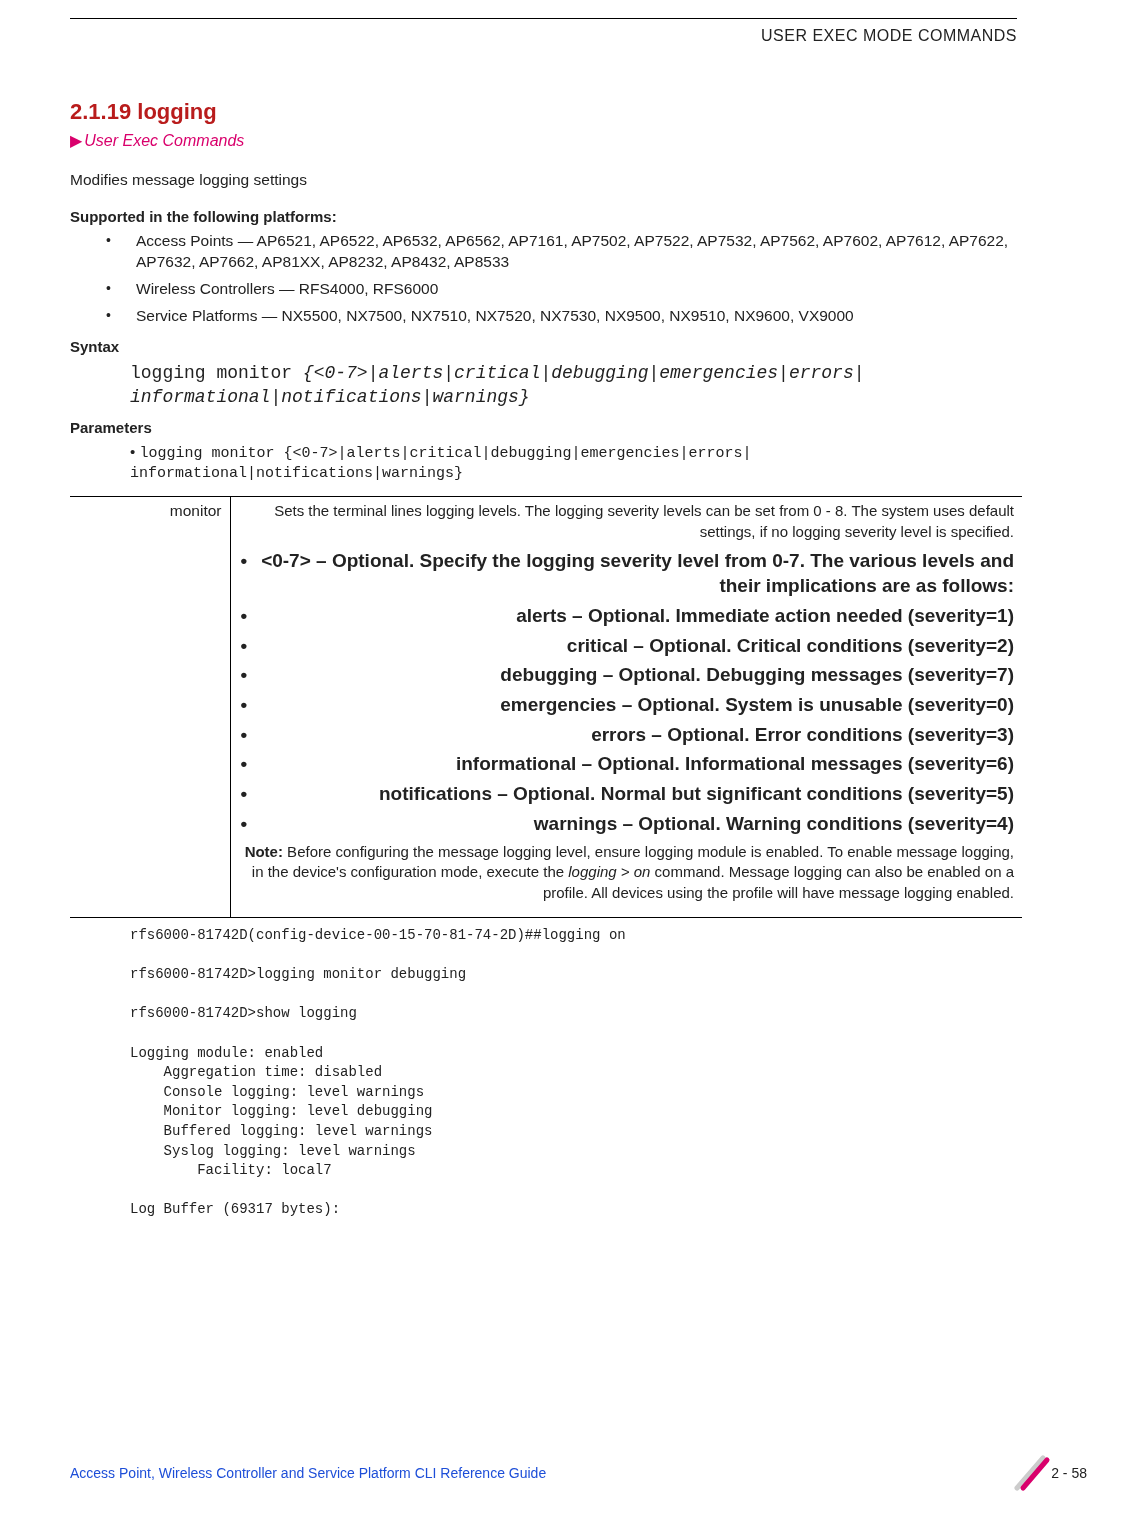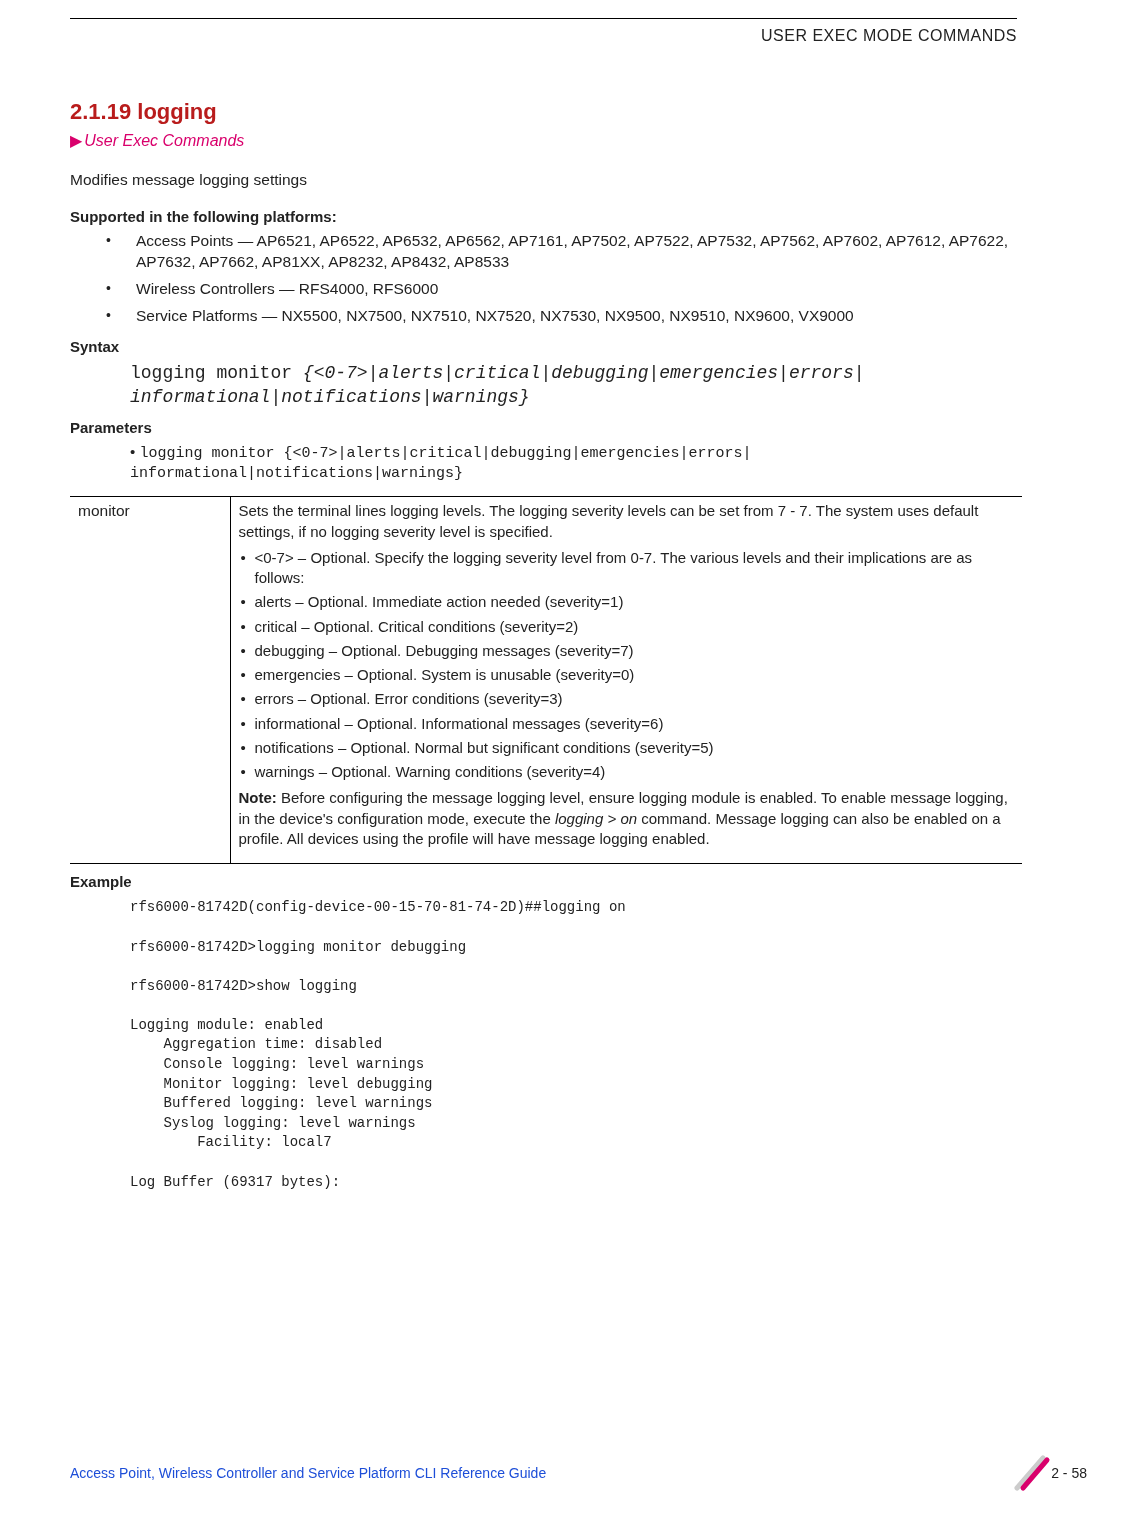"monitor" table.params { text-align: none -> right }
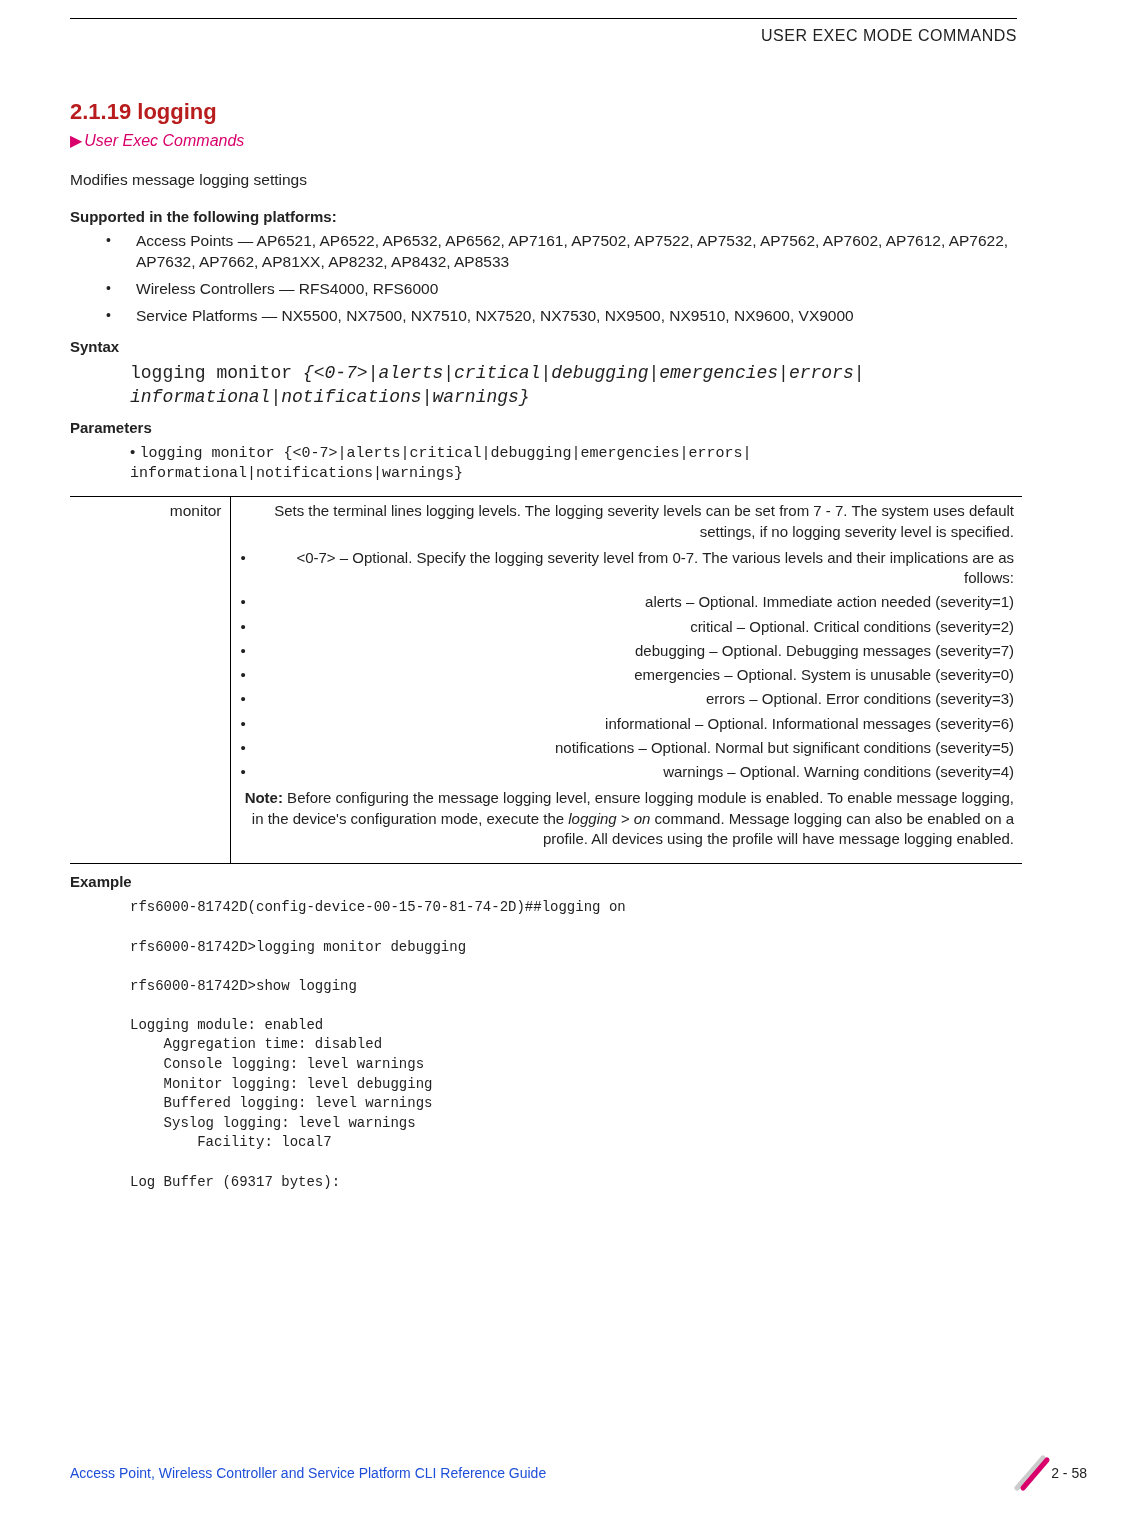"Sets the terminal lines logging" p { text: 7 - 7 -> 0 - 8 }
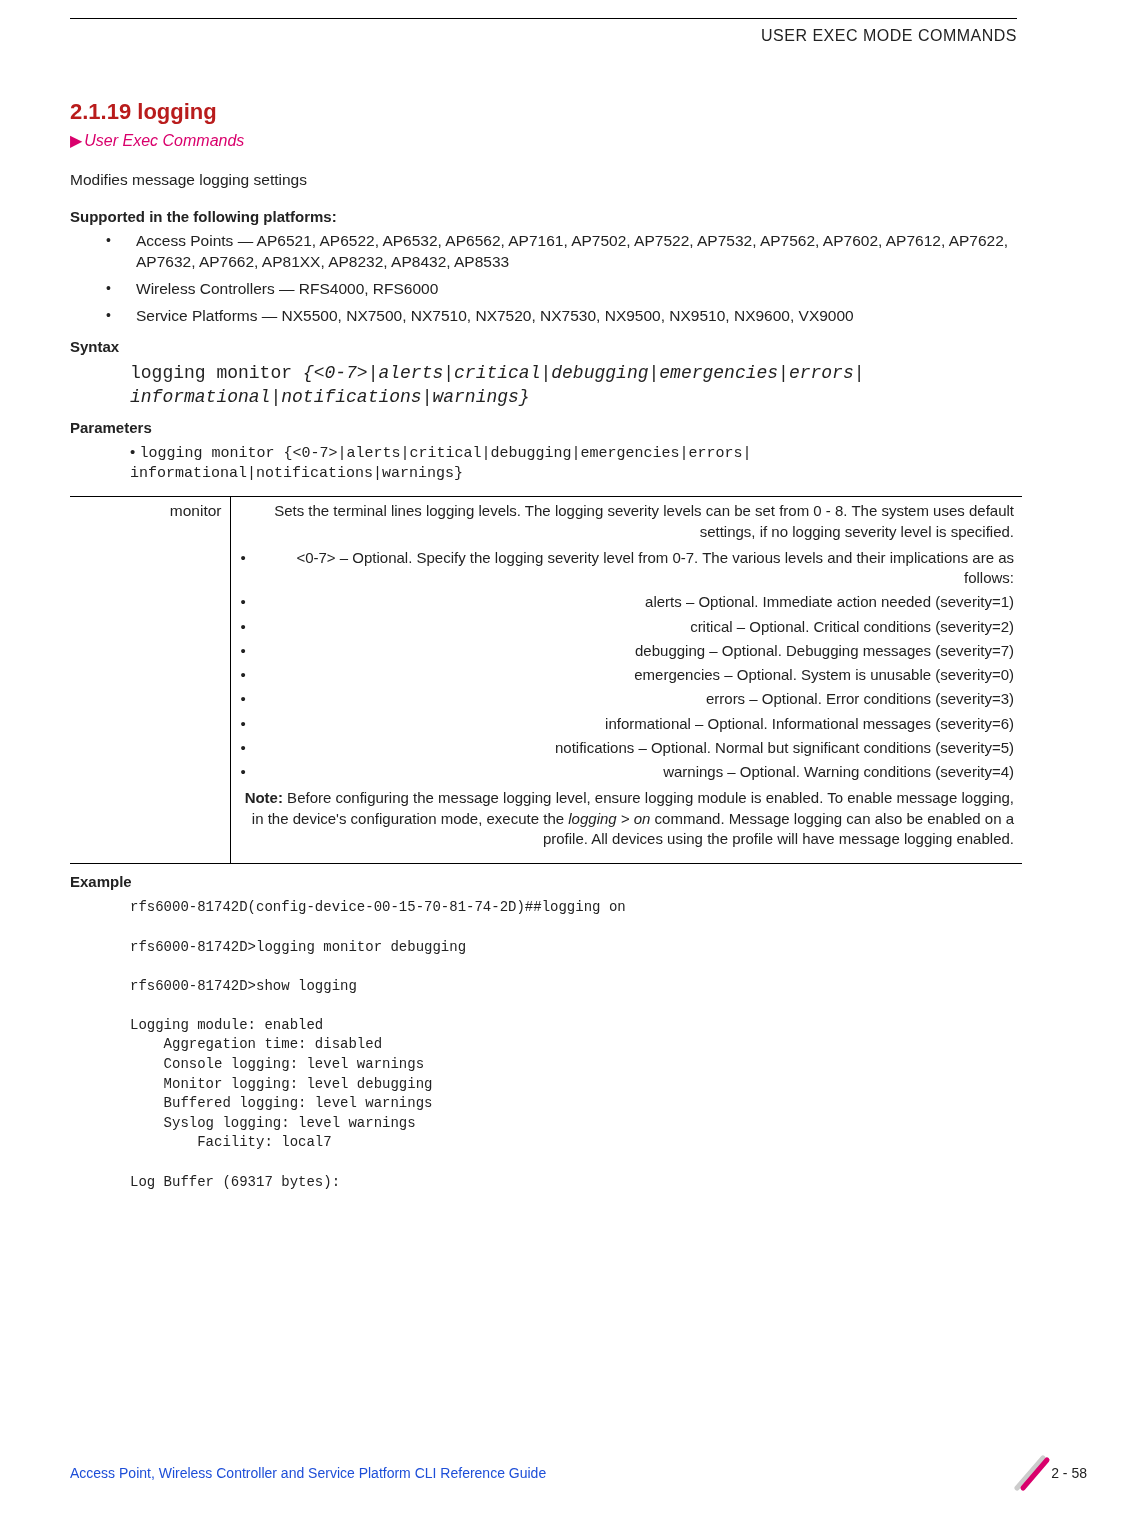"<0-7> – Optional. Specify the" .col2 ul li { font-size: 15px -> 19px; font-weight: none -> bold }
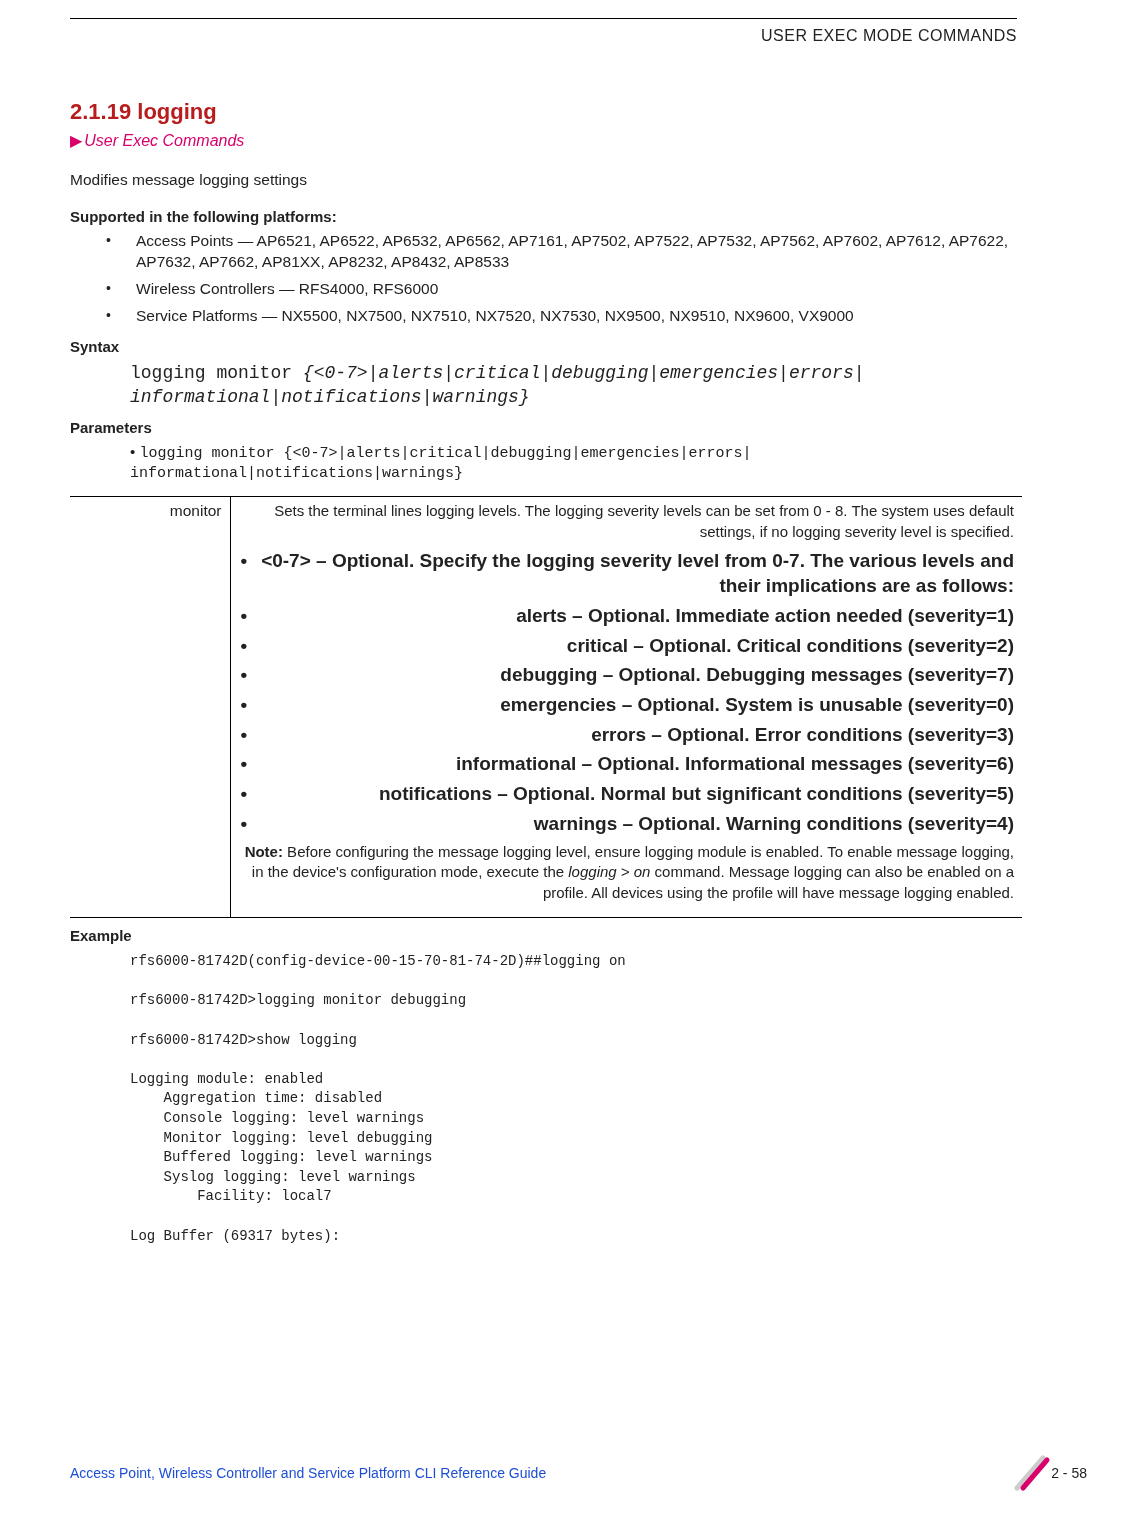"Example" div.bold-head { html: <div>Example</div> -> none }
